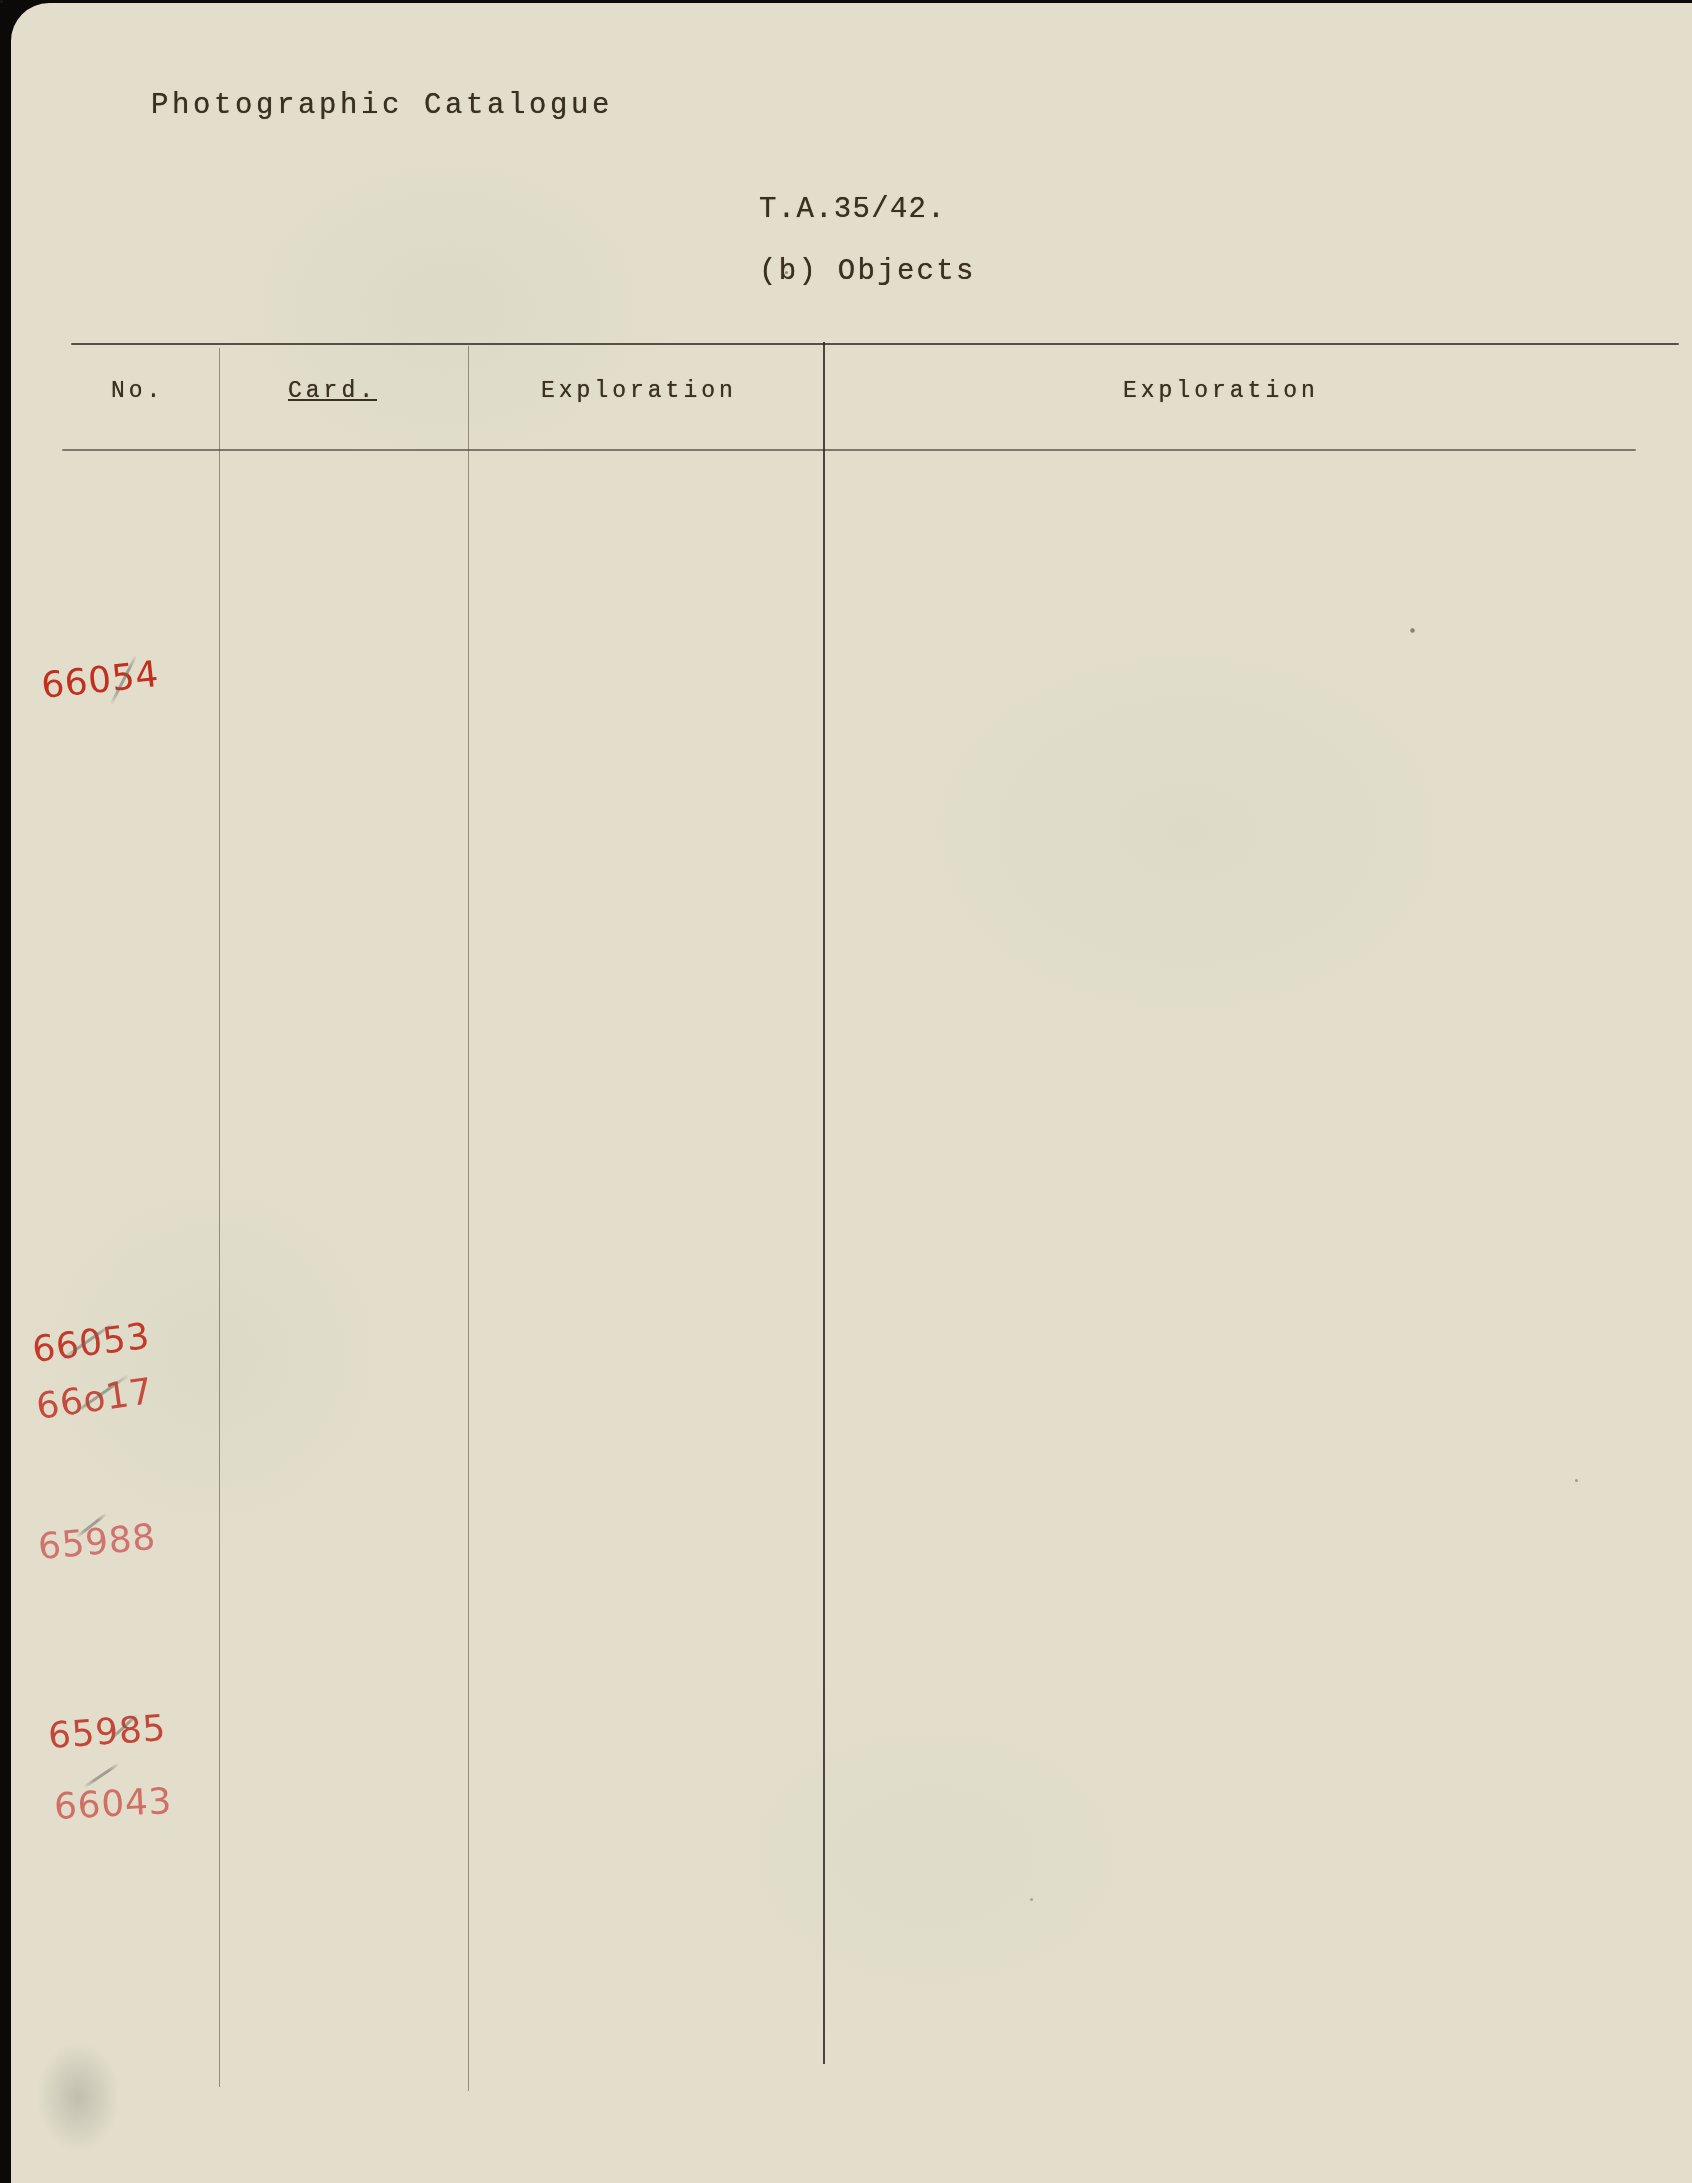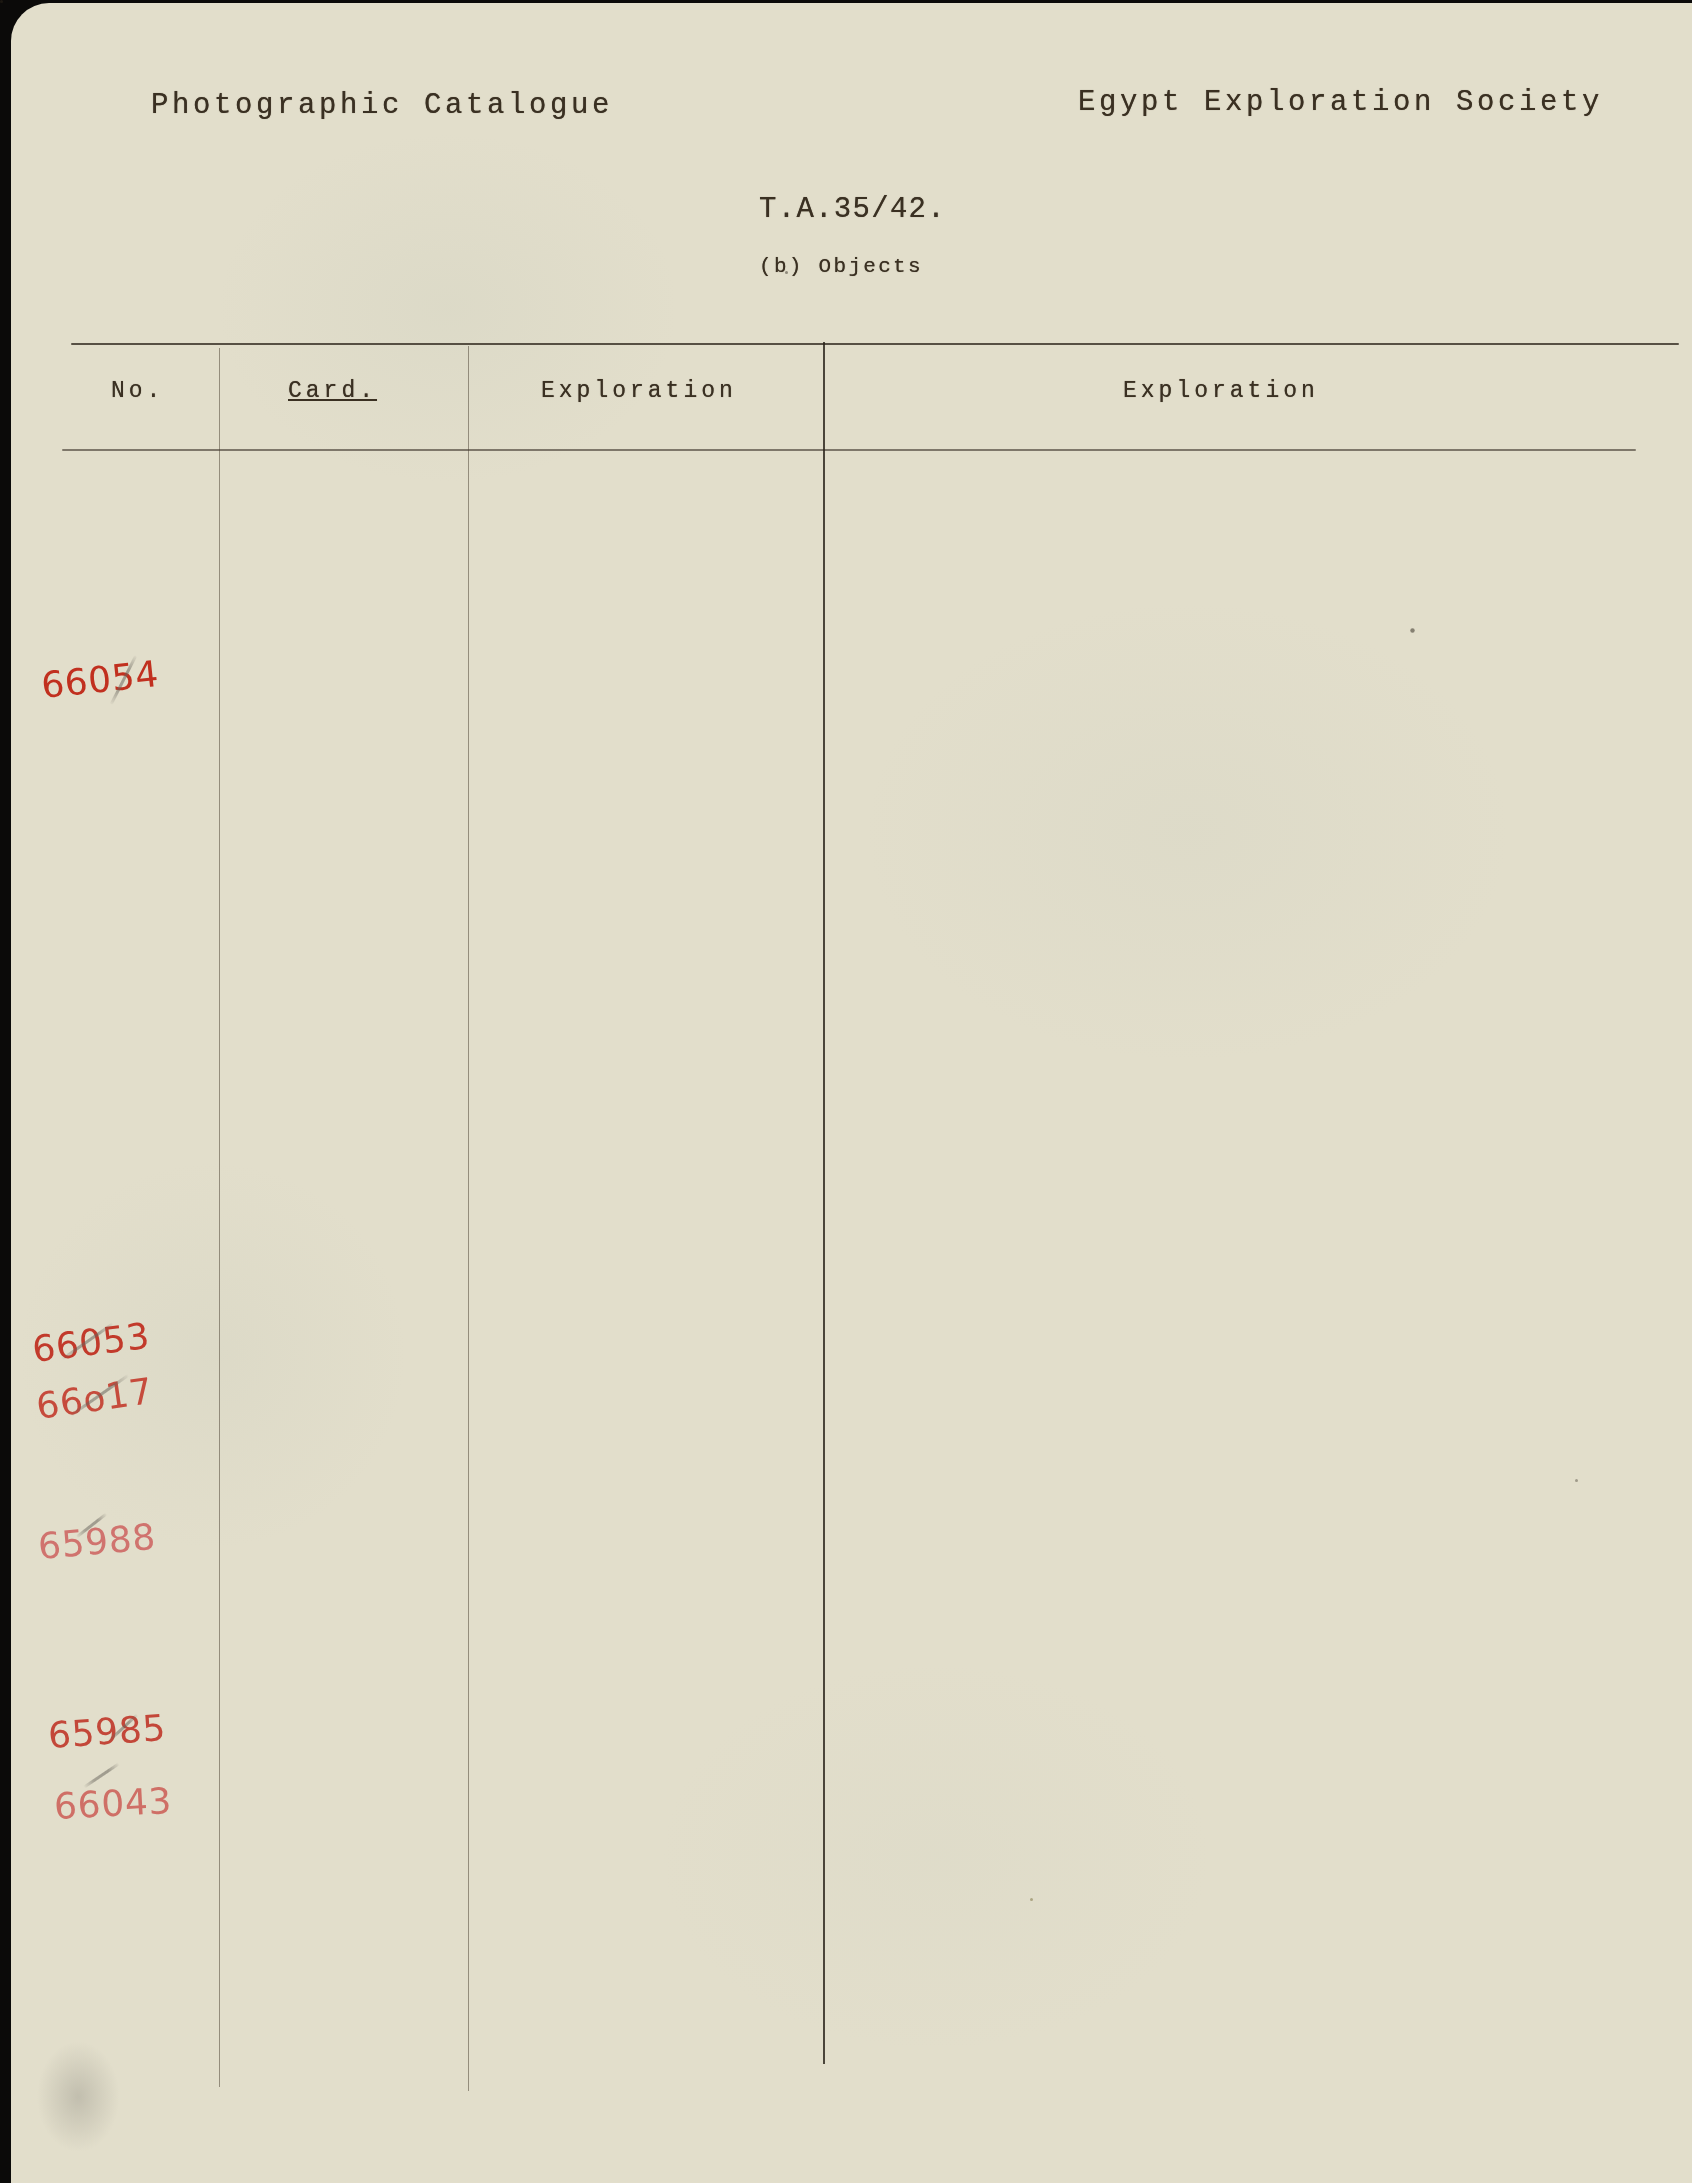"Egypt Exploration Society" div.hdr { html: <div>Egypt Exploration Society</div> -> none }
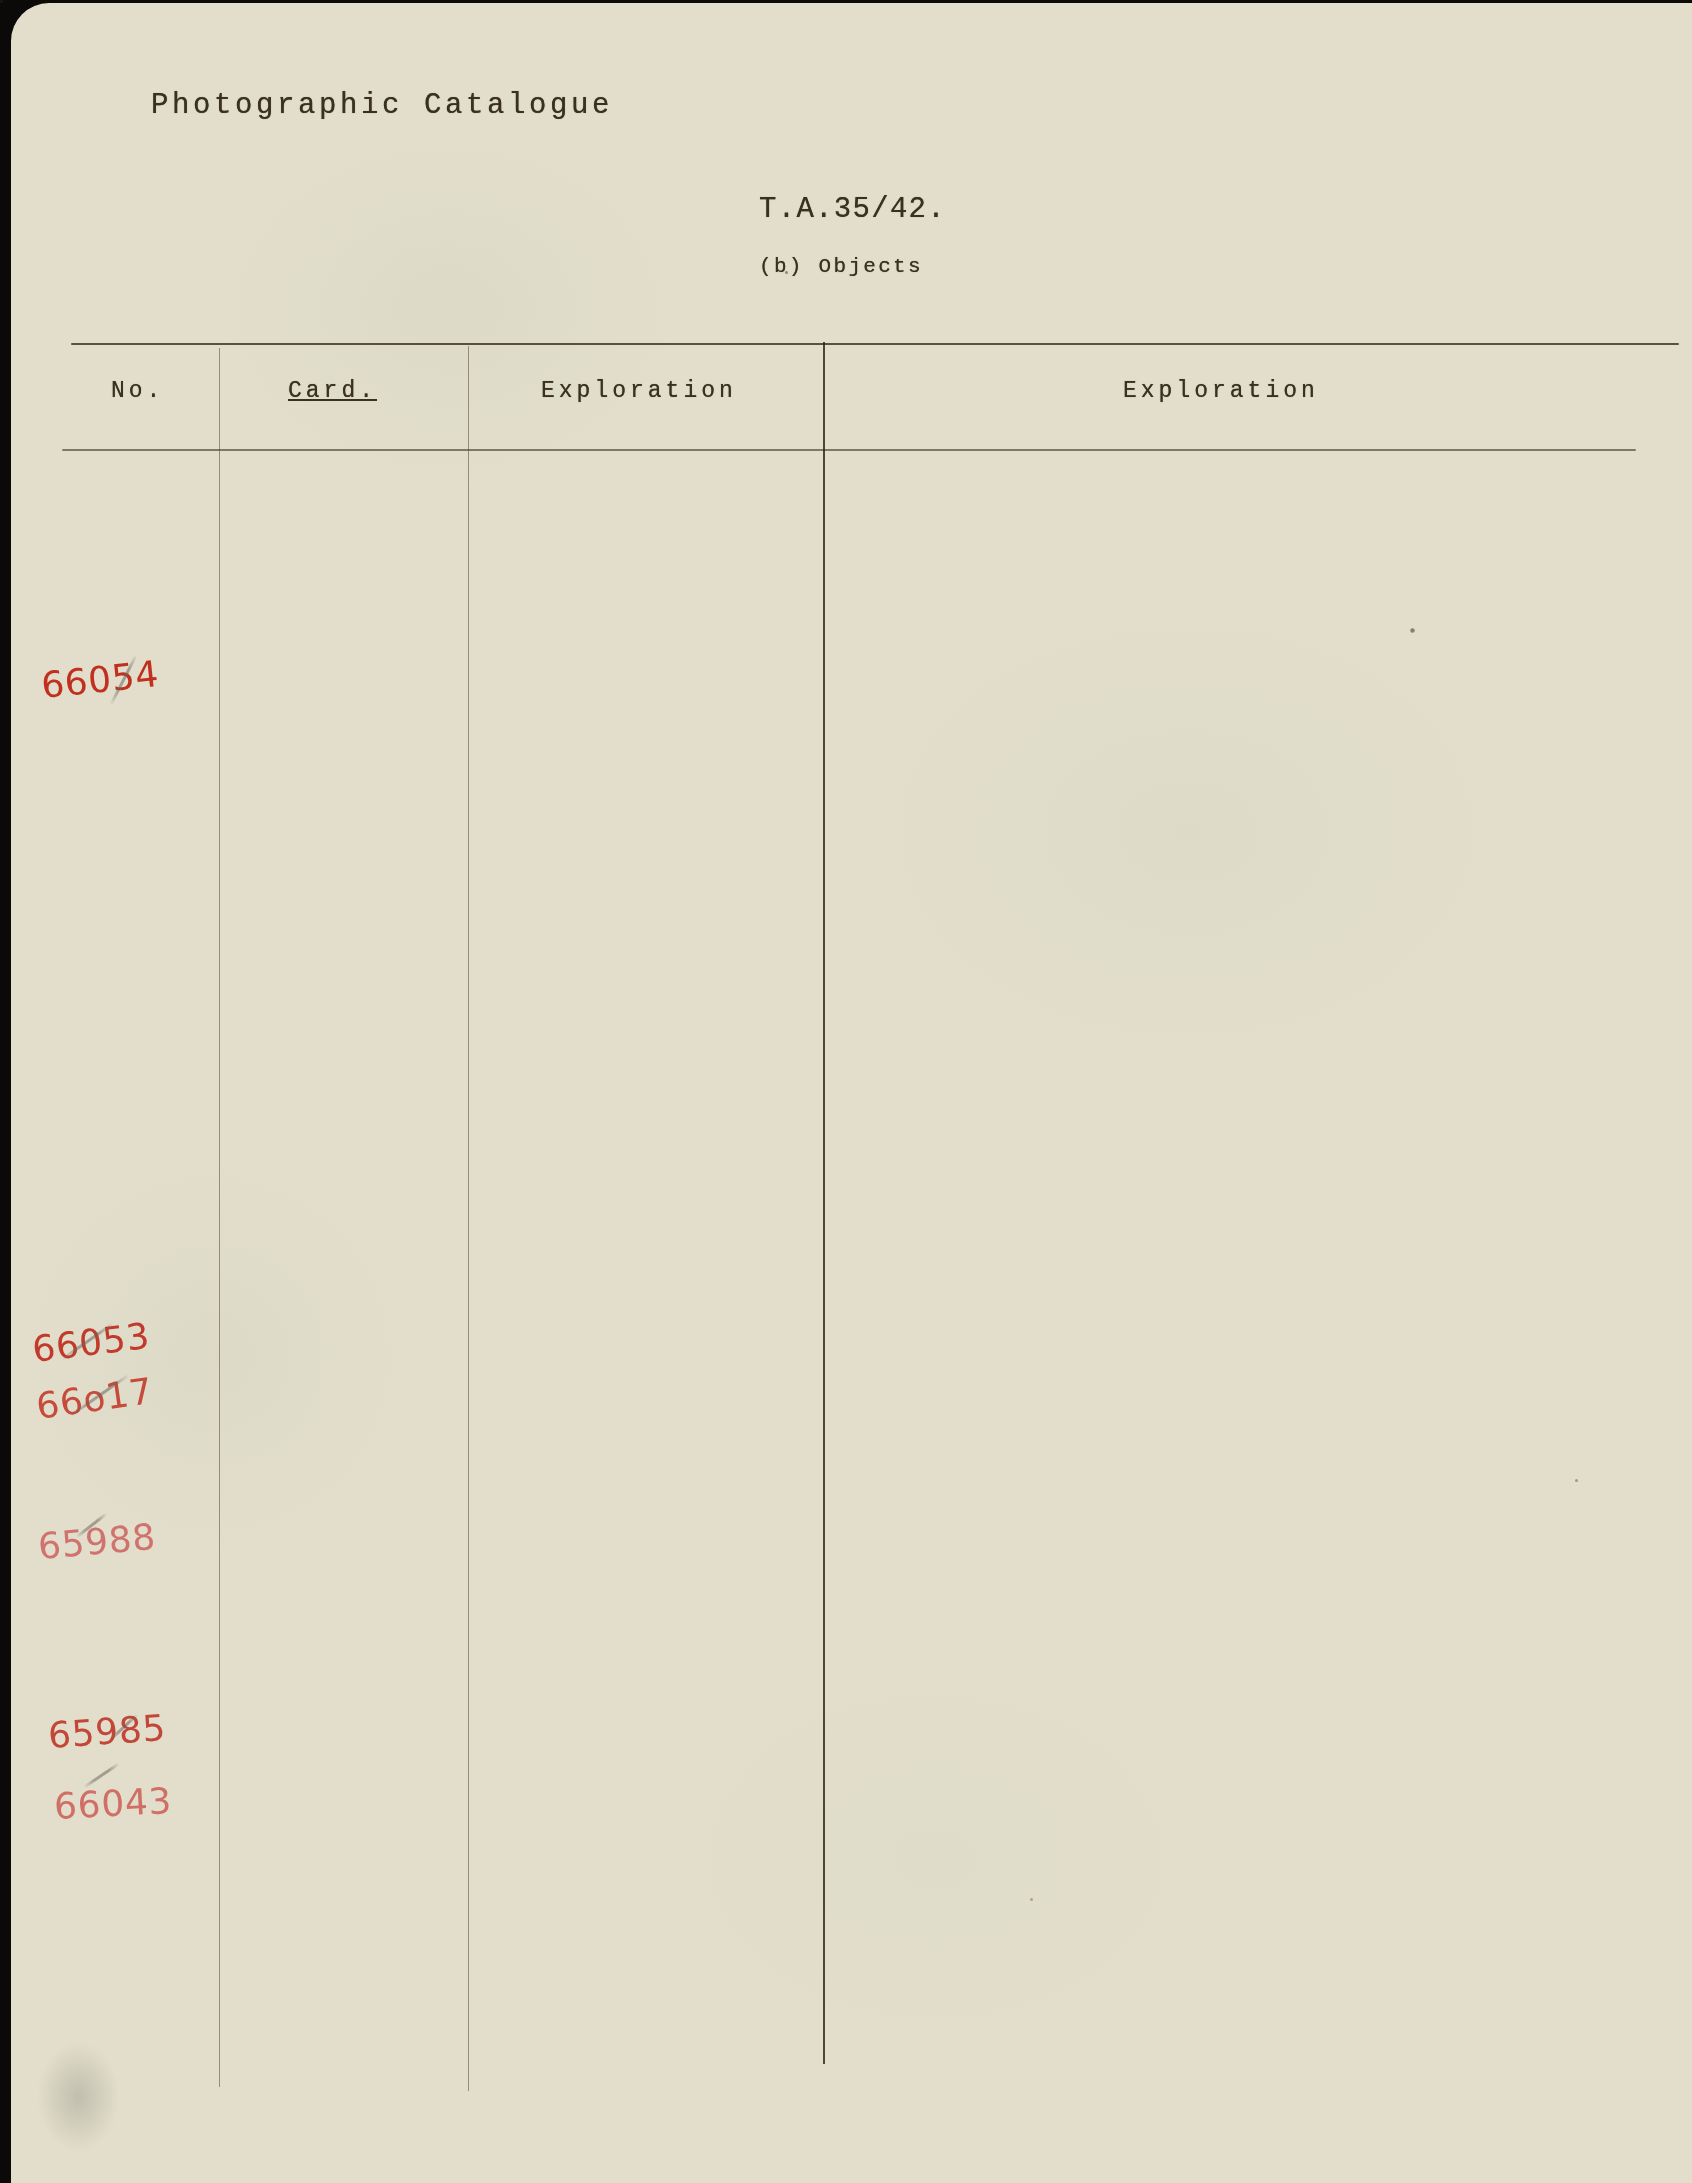"(b) Objects" .subtitle { font-size: 21px -> 29px }
